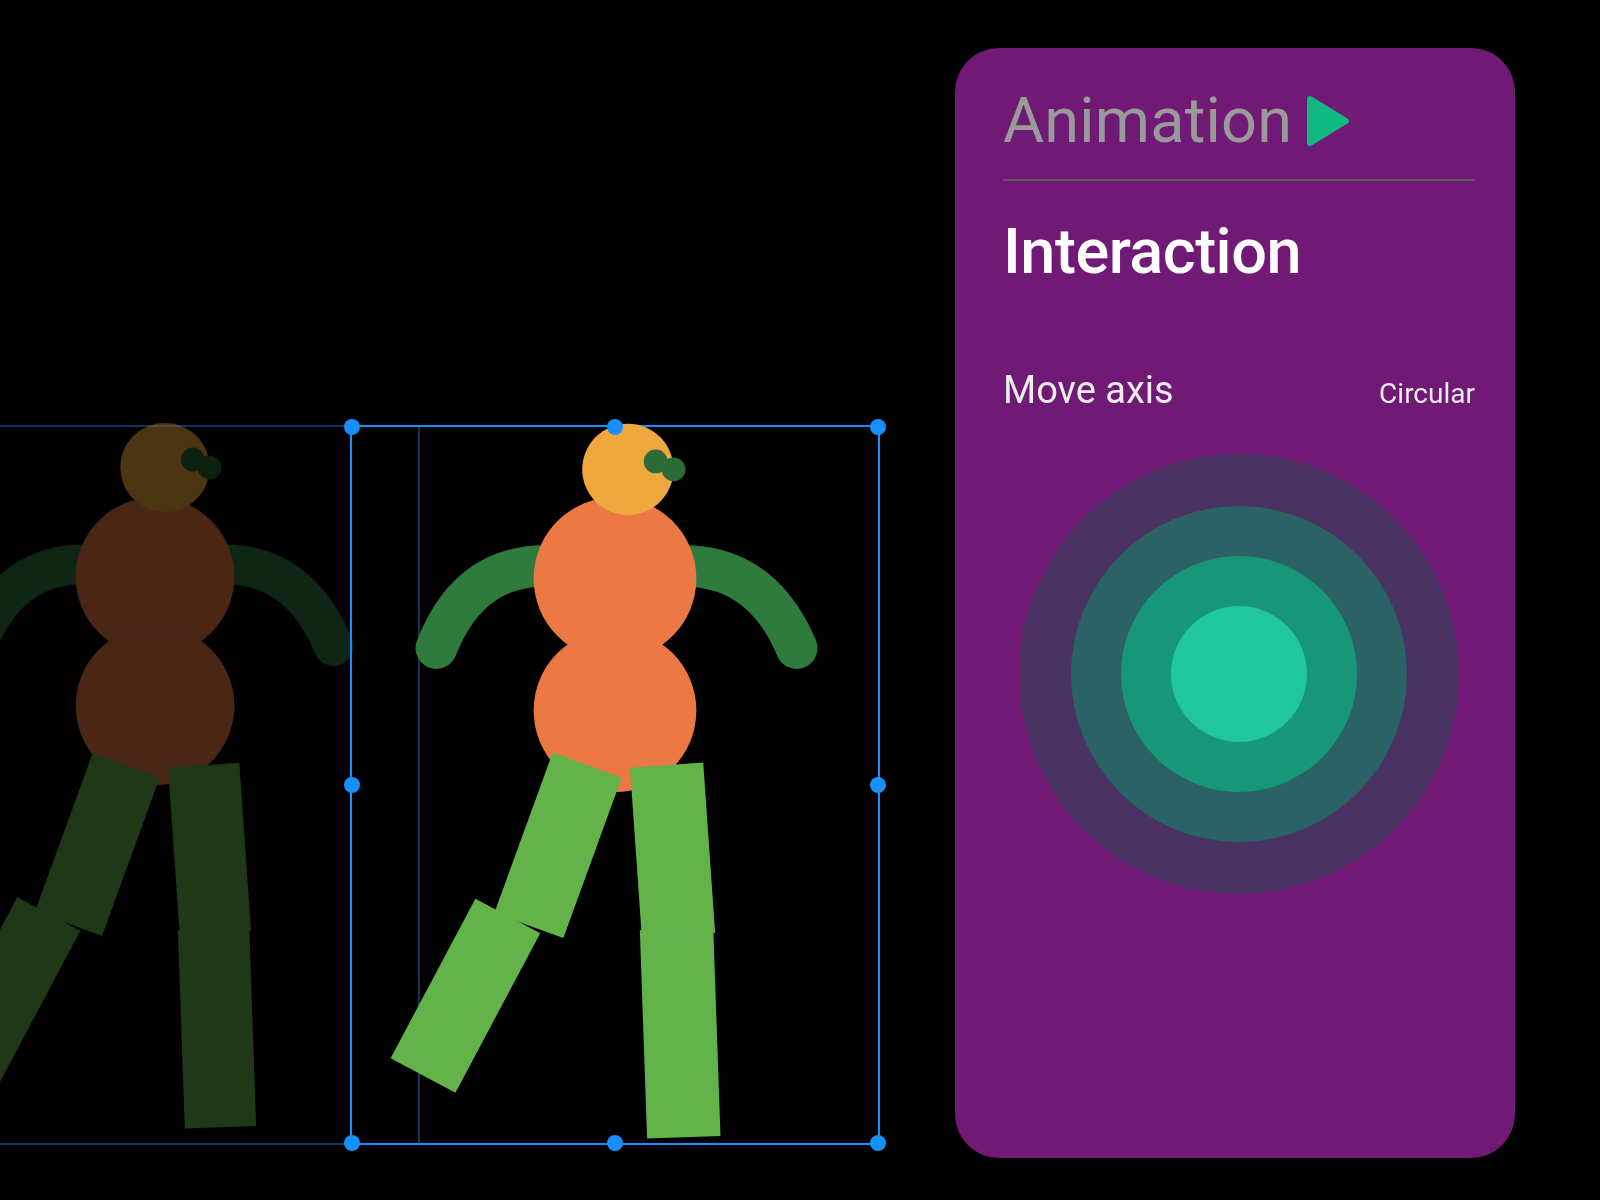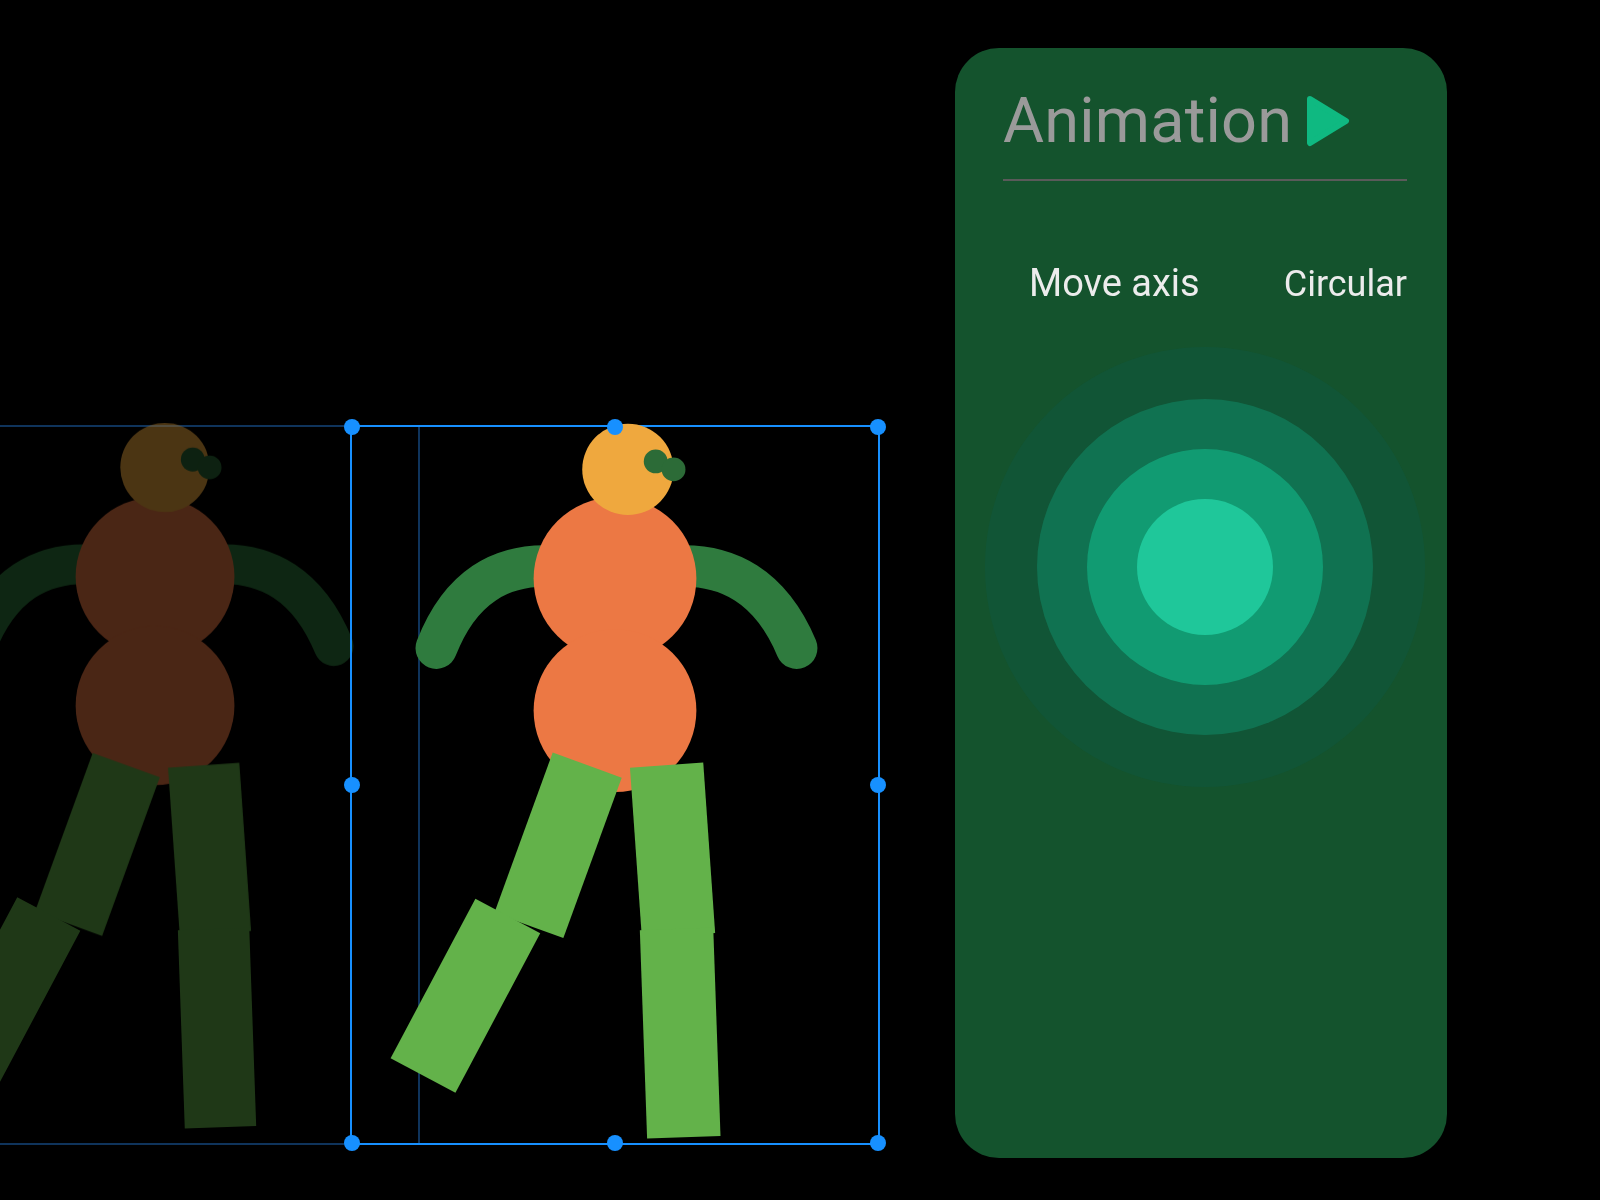"Animation" .panel { background: #14532d -> #701a75; width: 492px -> 560px }
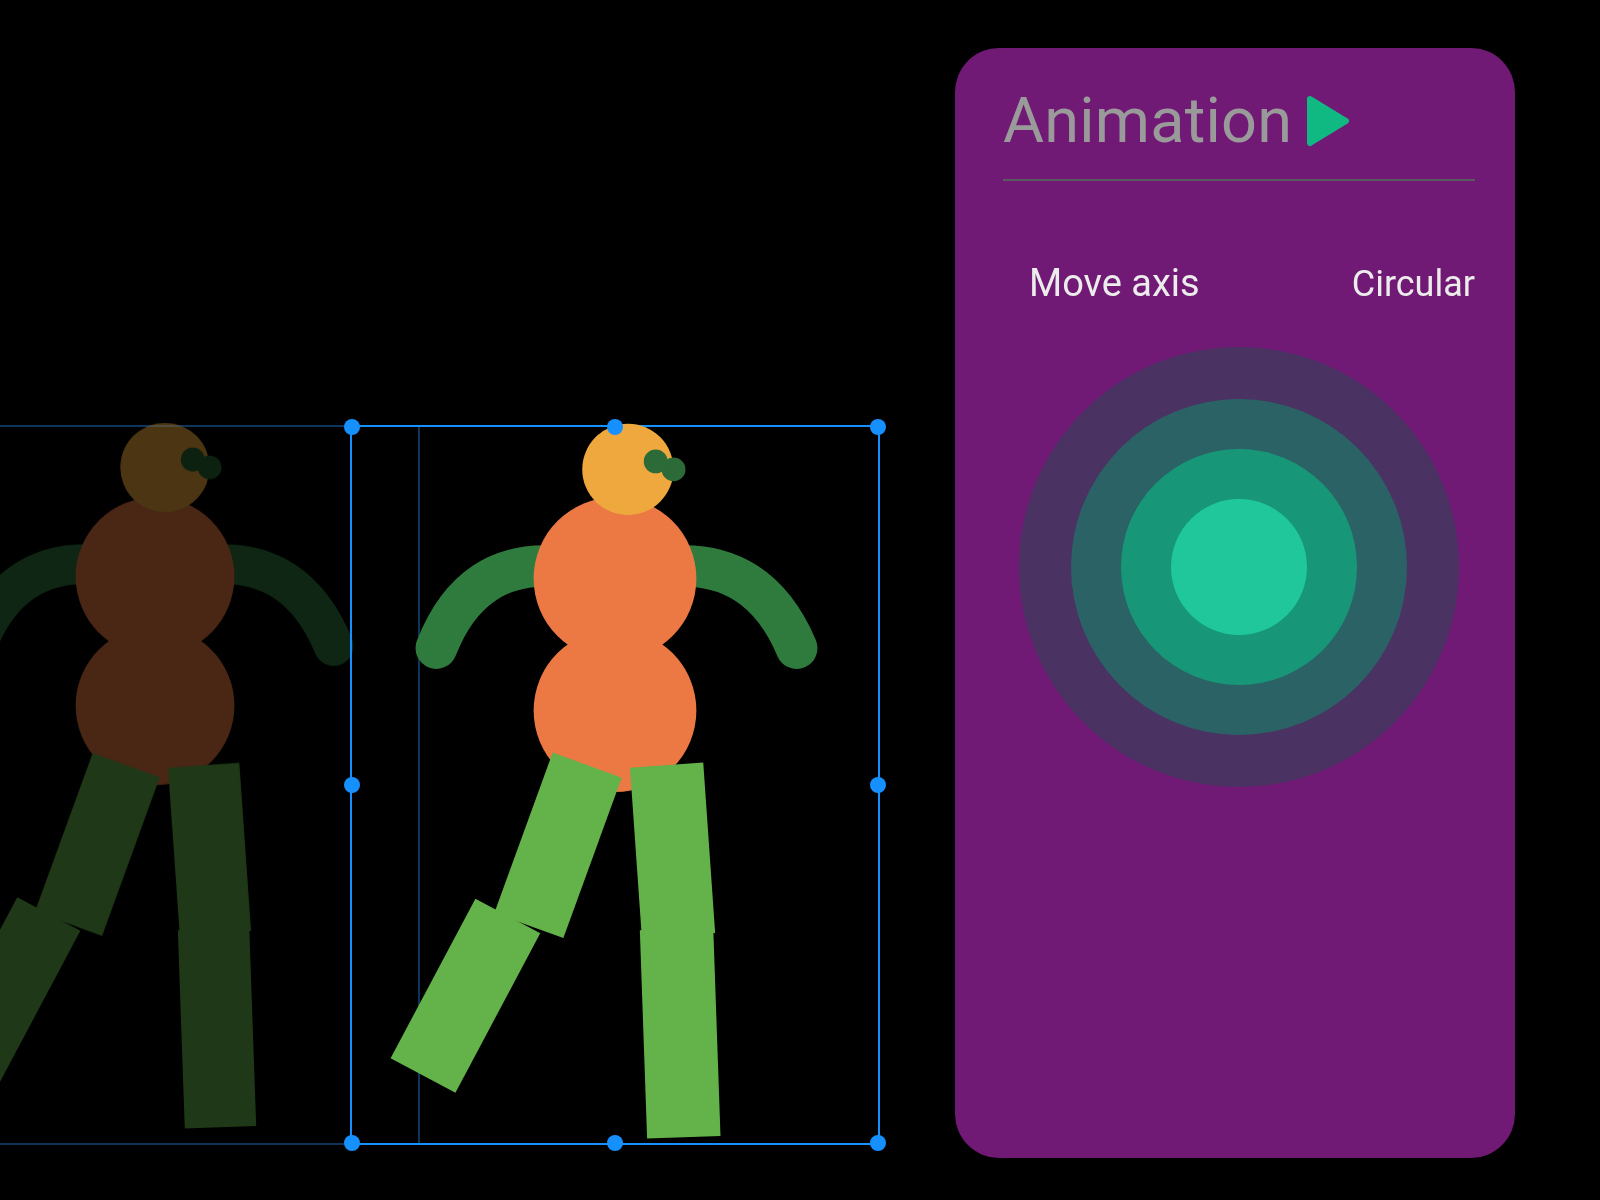"Interaction" div.section-title { html: none -> <div>Interaction</div> }
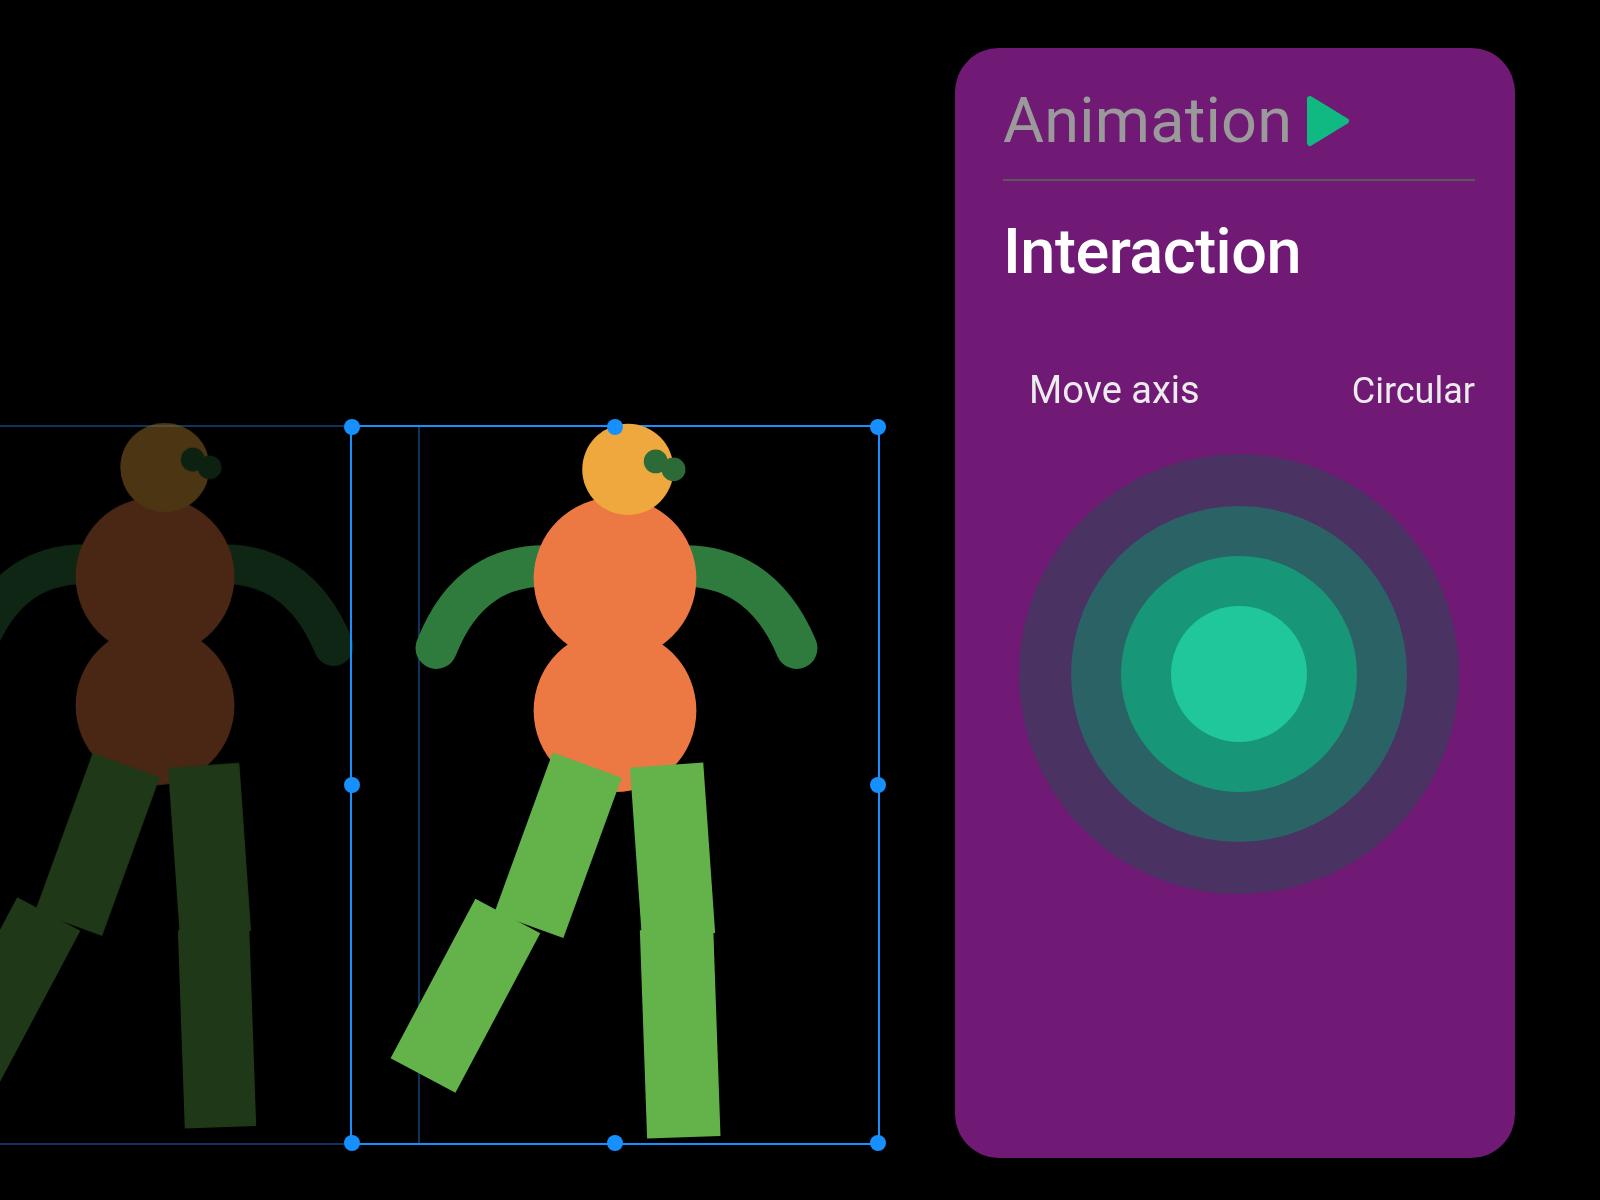"Move axis" .row { margin-left: 26px -> none }
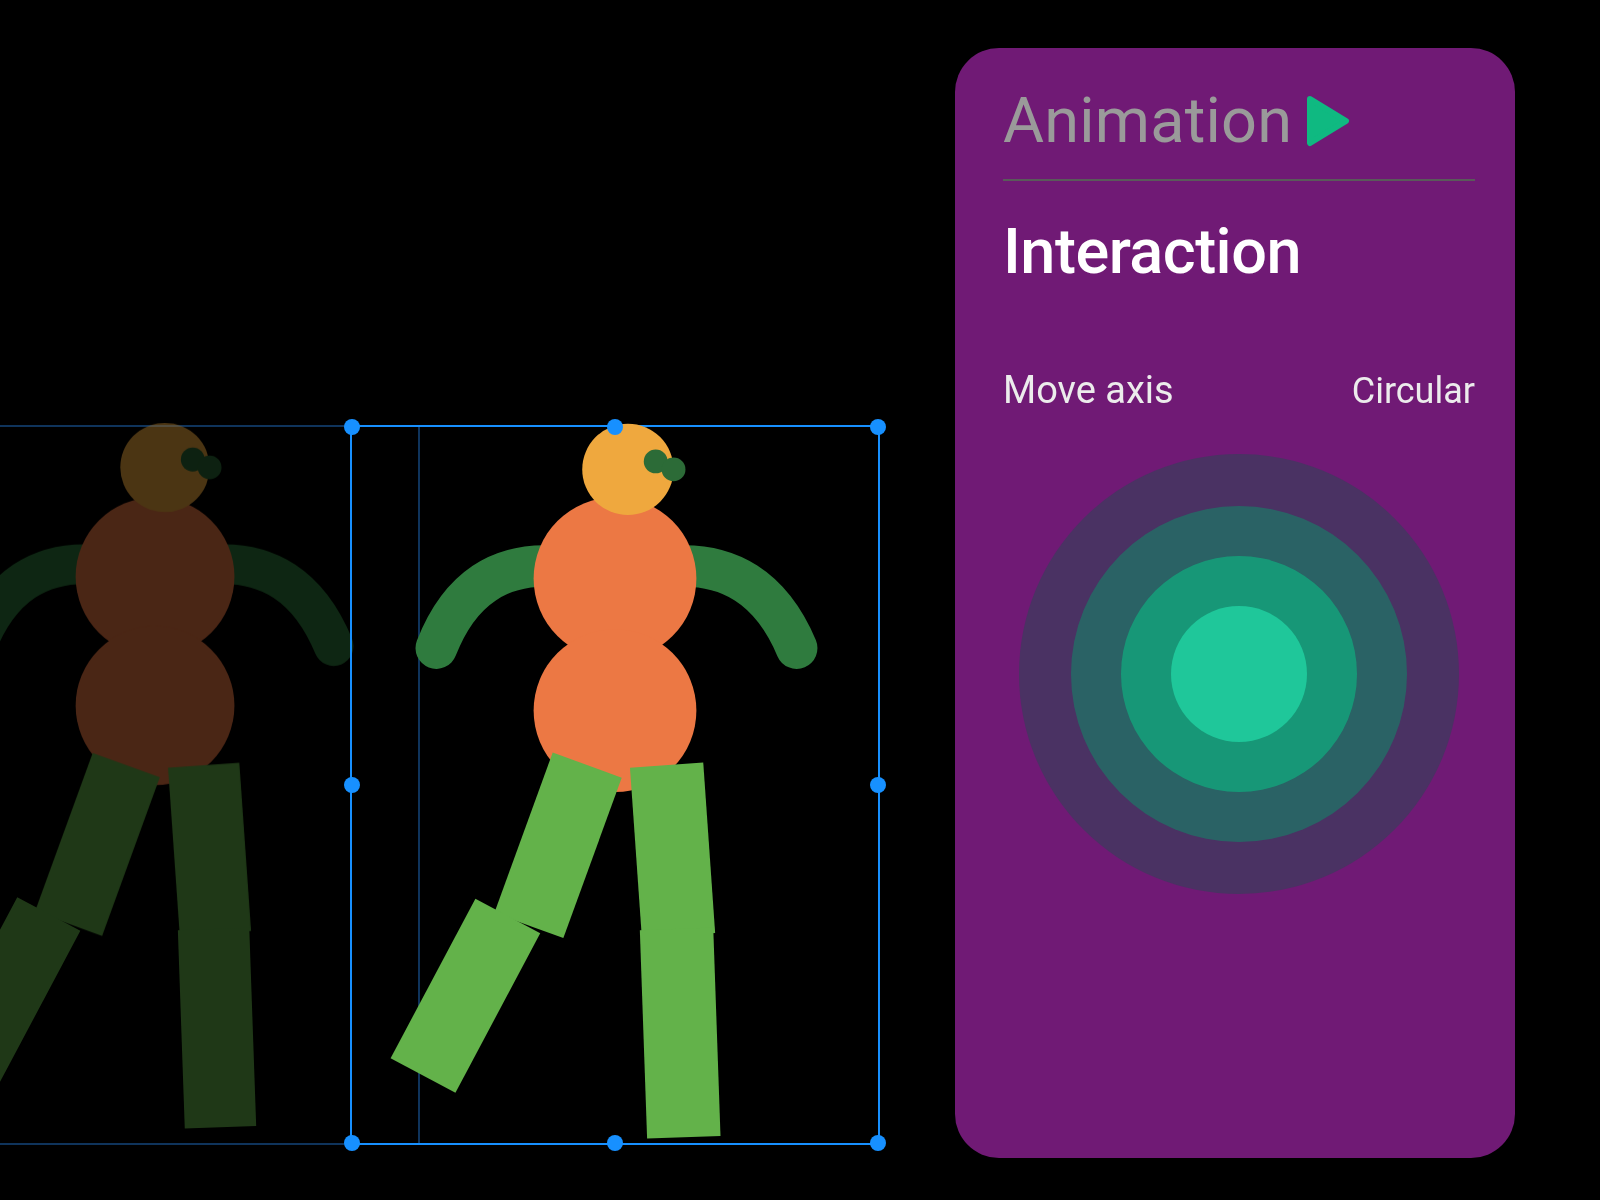"Circular" .row .value { font-size: 36px -> 28px }
